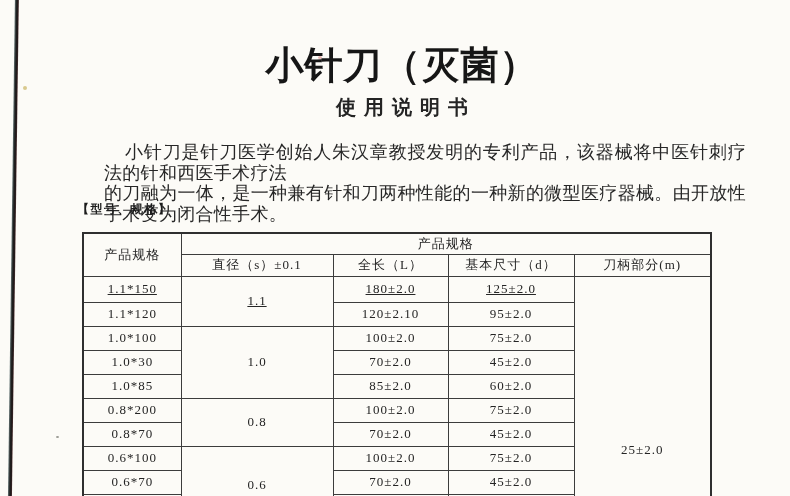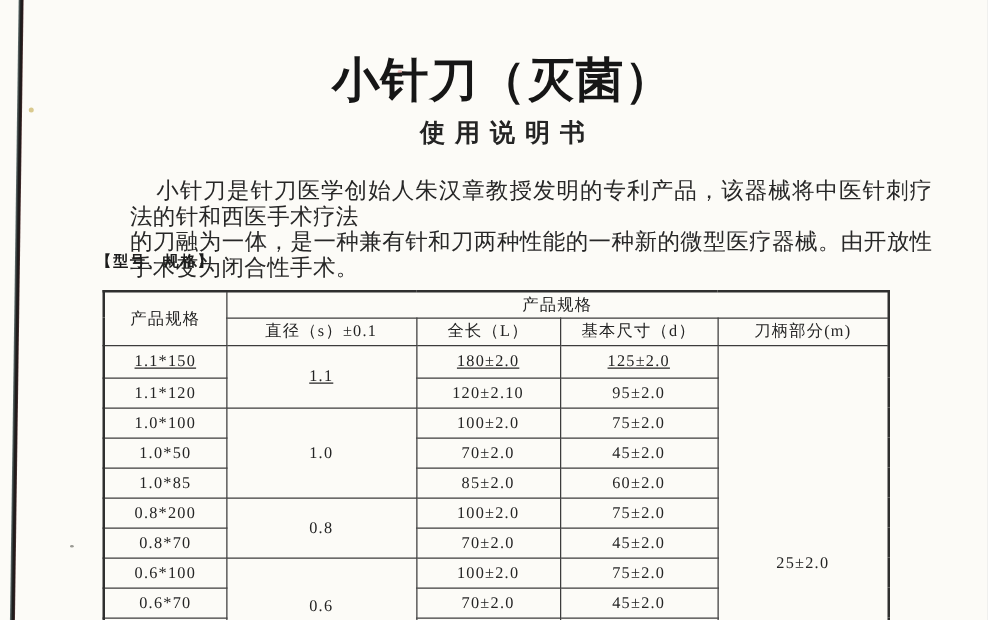"1.0*50" td { text: 50 -> 30 }
